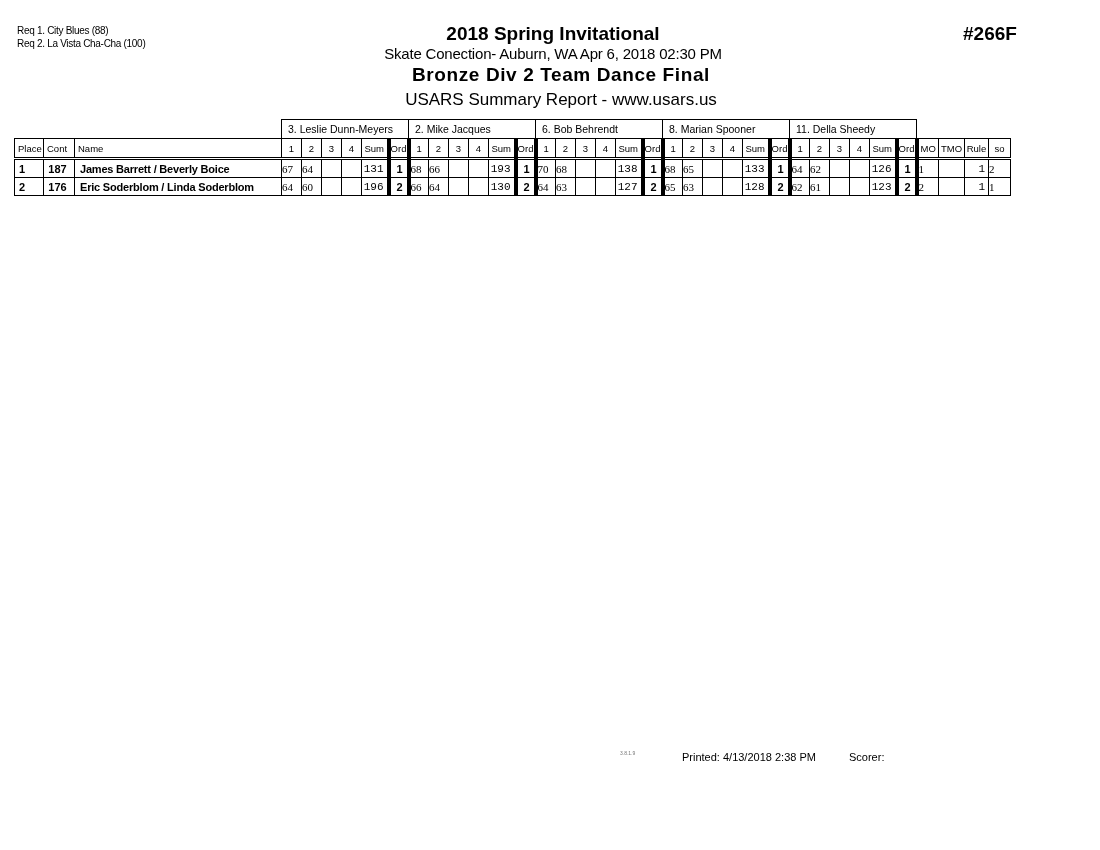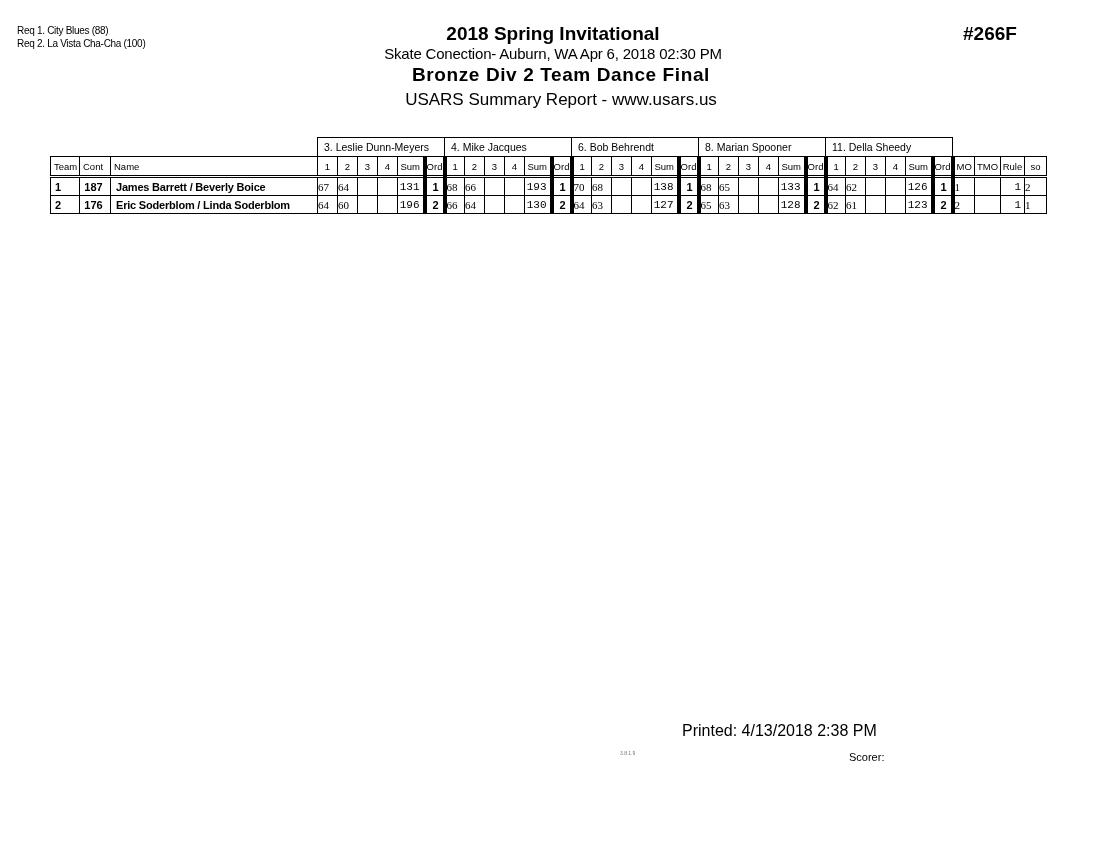"3. Leslie Dunn-Meyers" table.grid { margin-left: 36px -> none; top: 137px -> 119px }
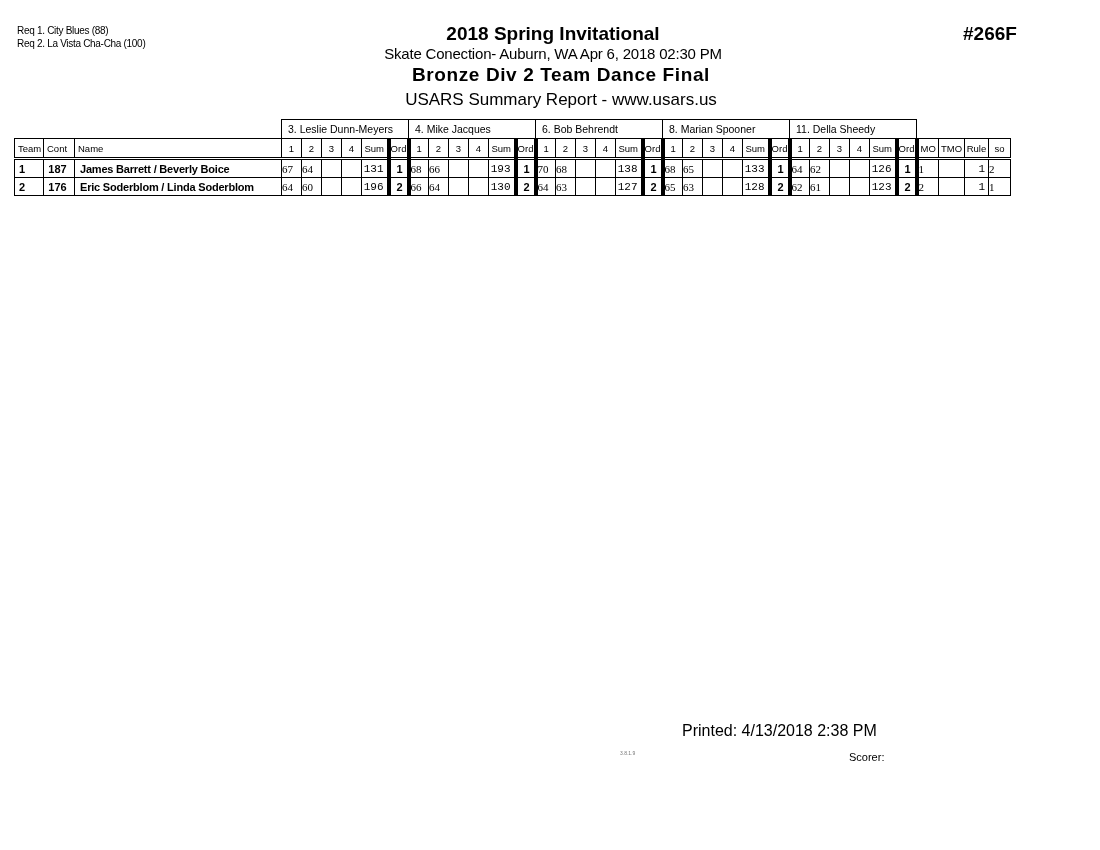"4. Mike Jacques" td { text: 4 -> 2 }
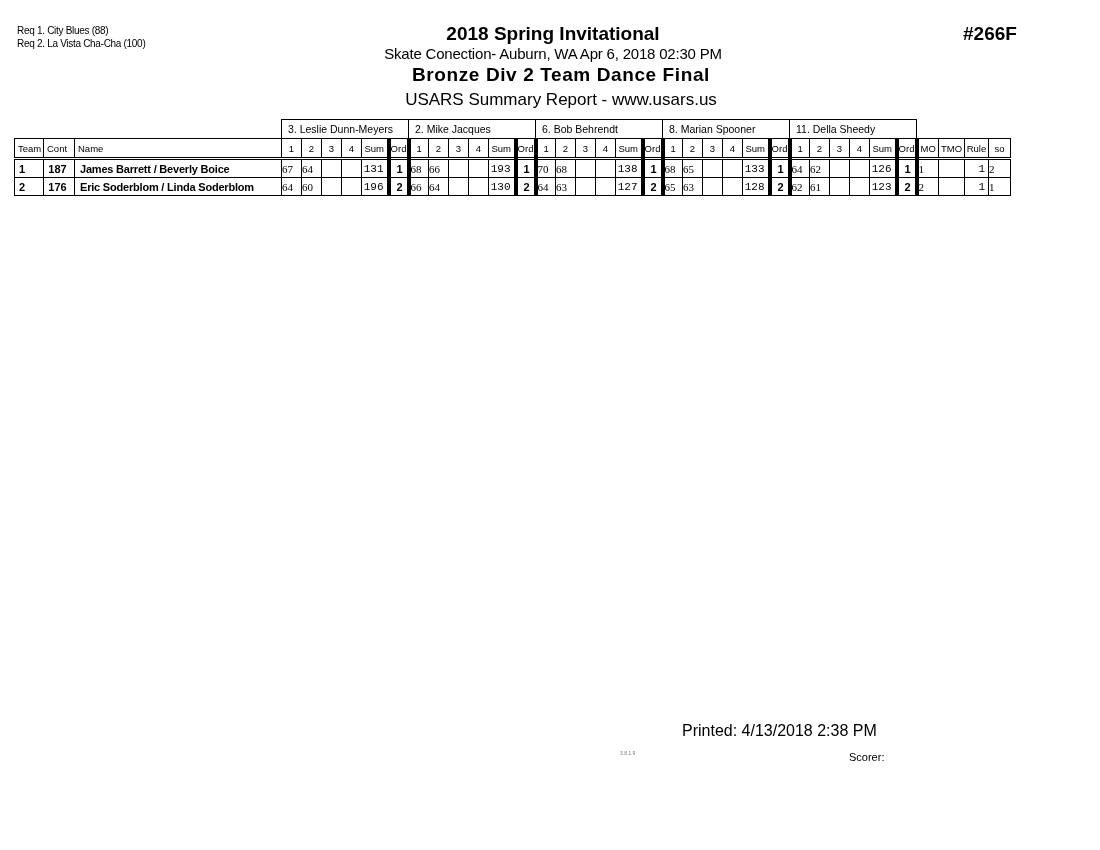"Team" td.left { text: Team -> Place }
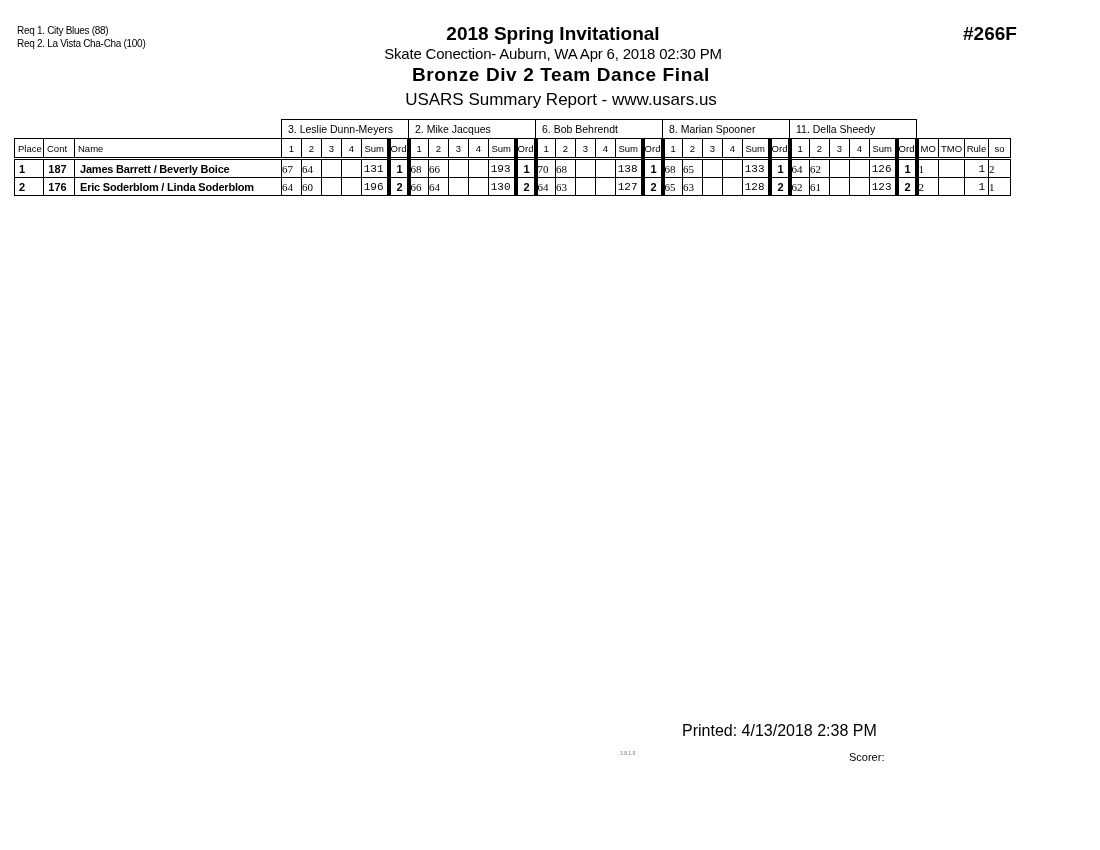"Printed: 4/13/2018 2:38 PM" .footer-printed { font-size: 16px -> 11px; top: 722px -> 751px }
